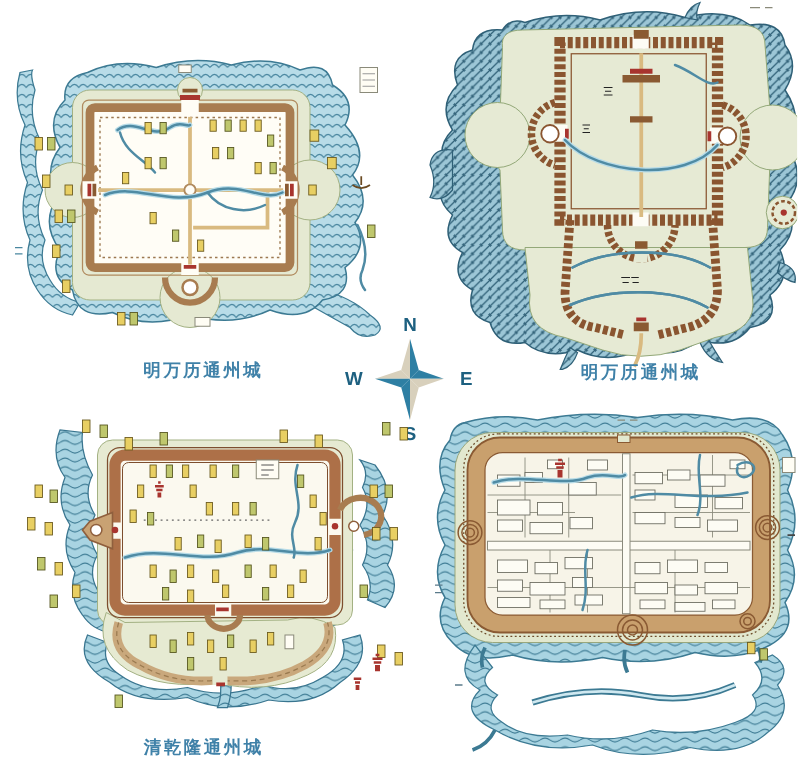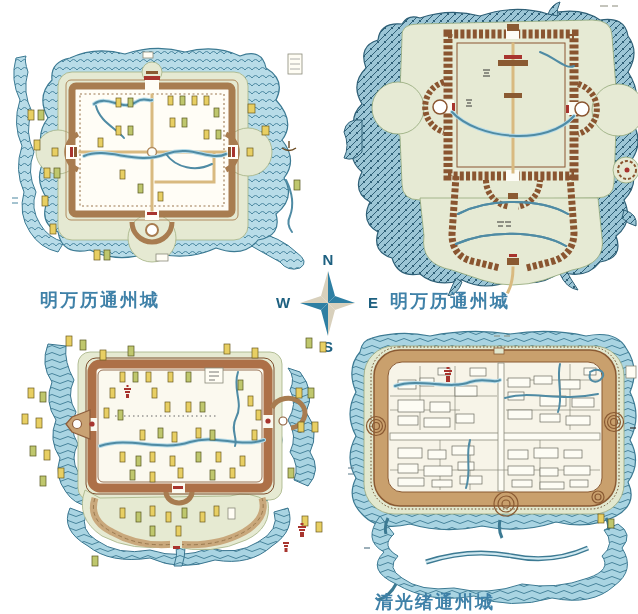"明万历通州城" .caption { font-size: 18px -> 14px; text-align: left -> center }
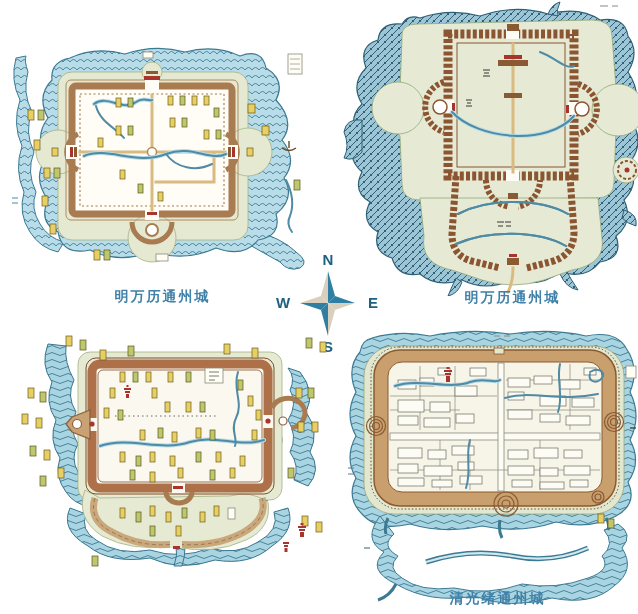"清乾隆通州城" div.caption { html: none -> <div>清乾隆通州城</div> }
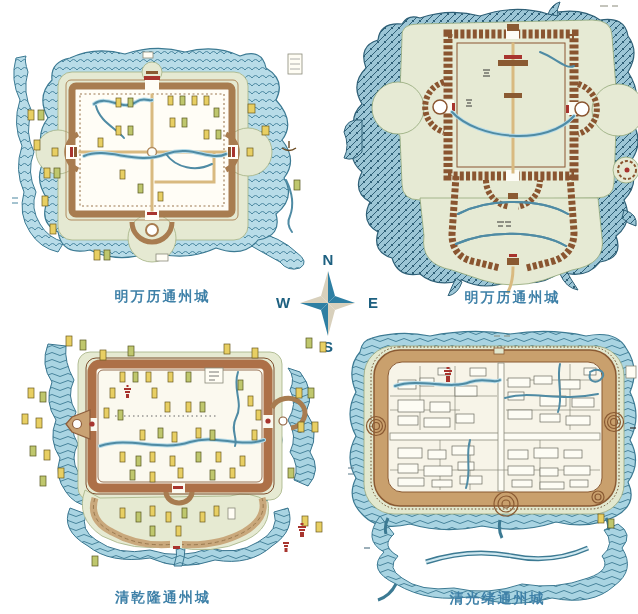"清光绪通州城" div.caption { html: <div>清光绪通州城</div> -> none }
